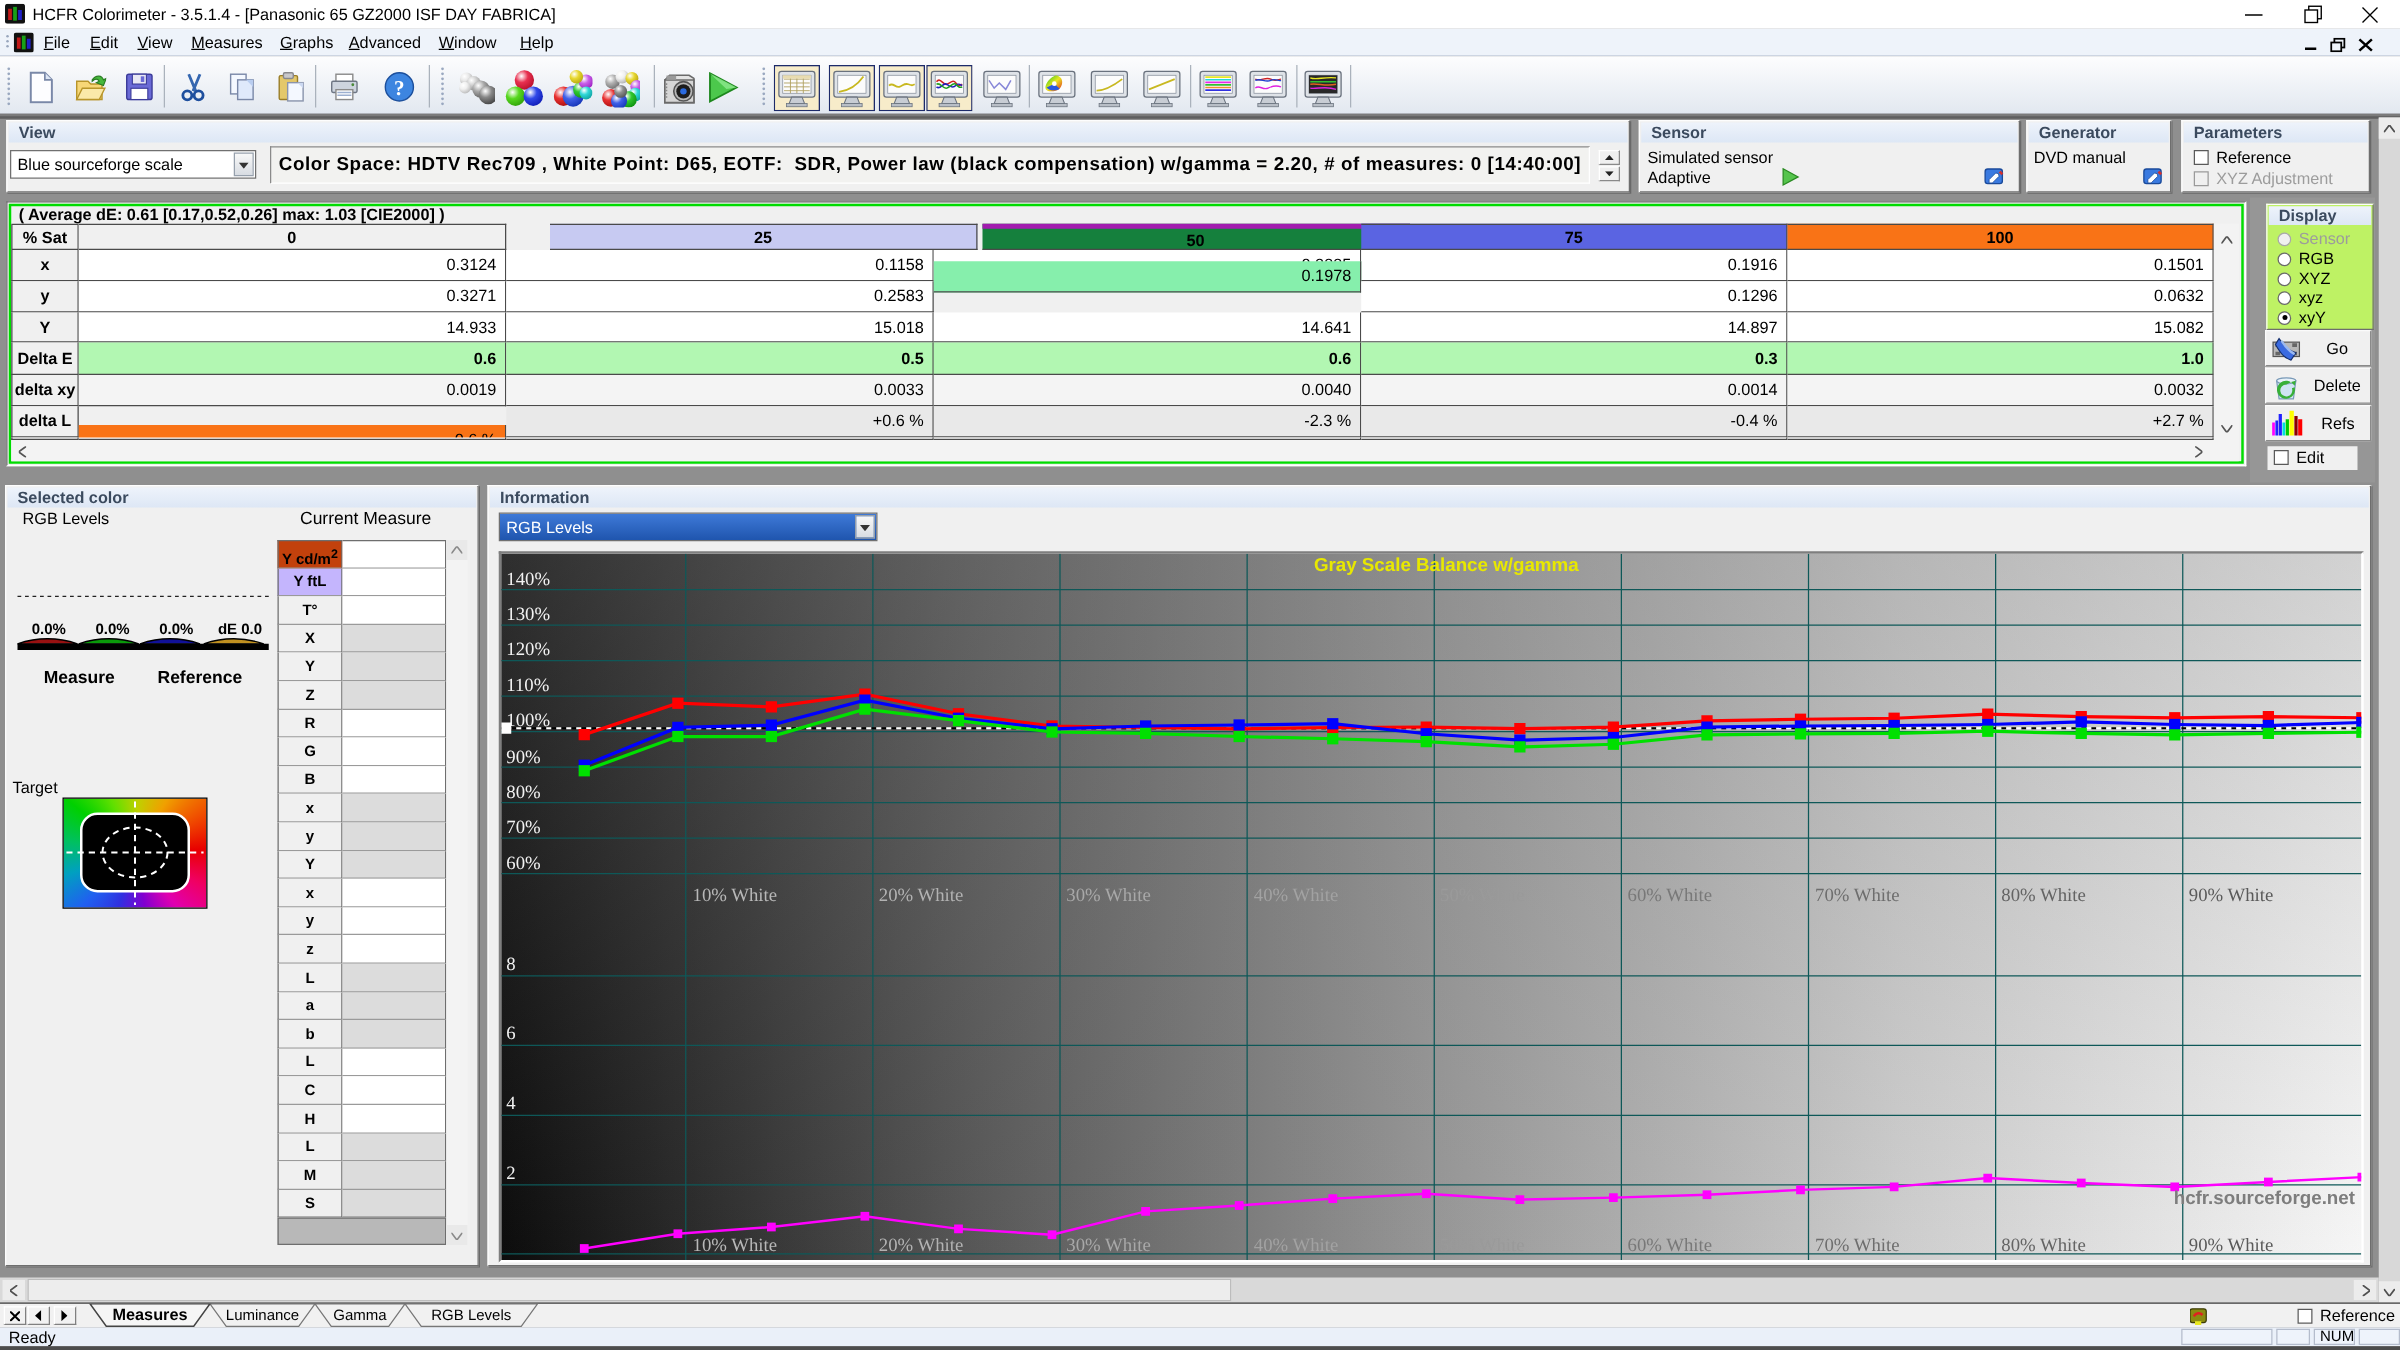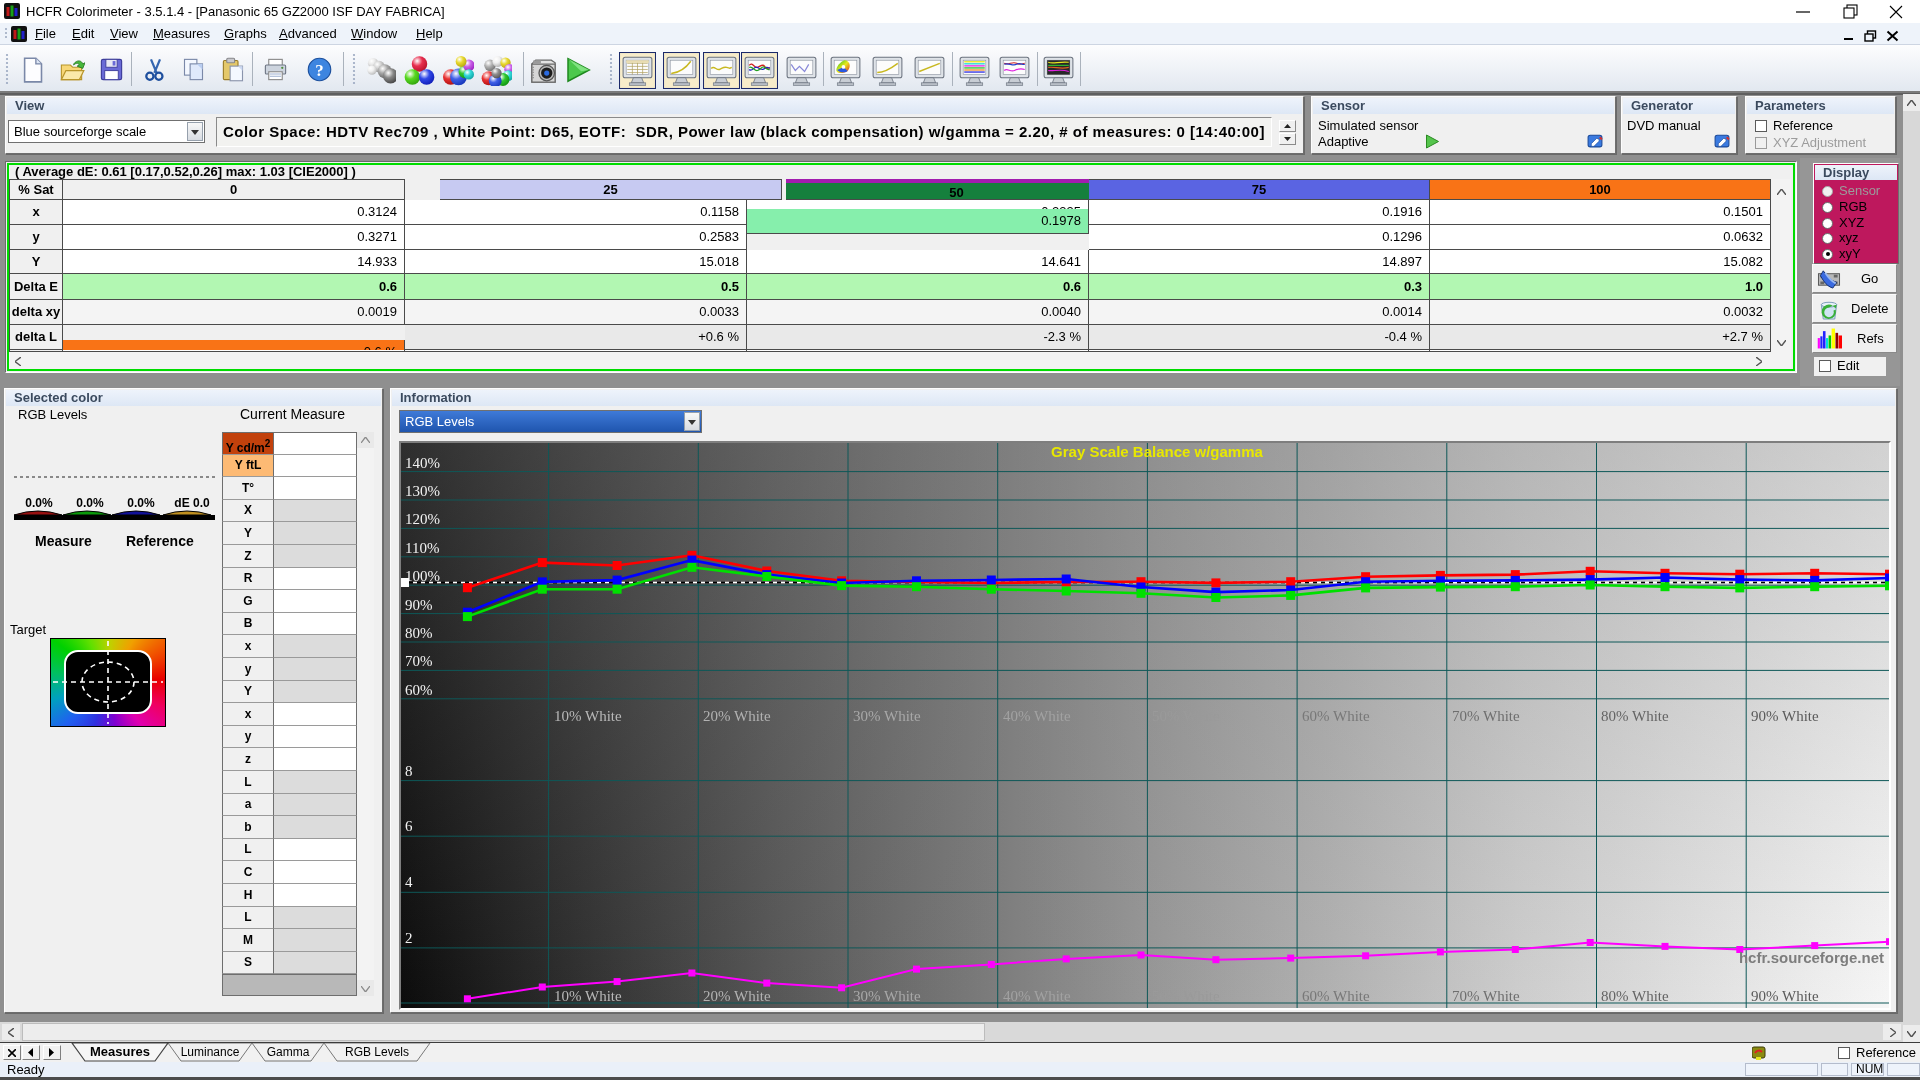"Display" div.abs { background: #be185d -> #bef264 }
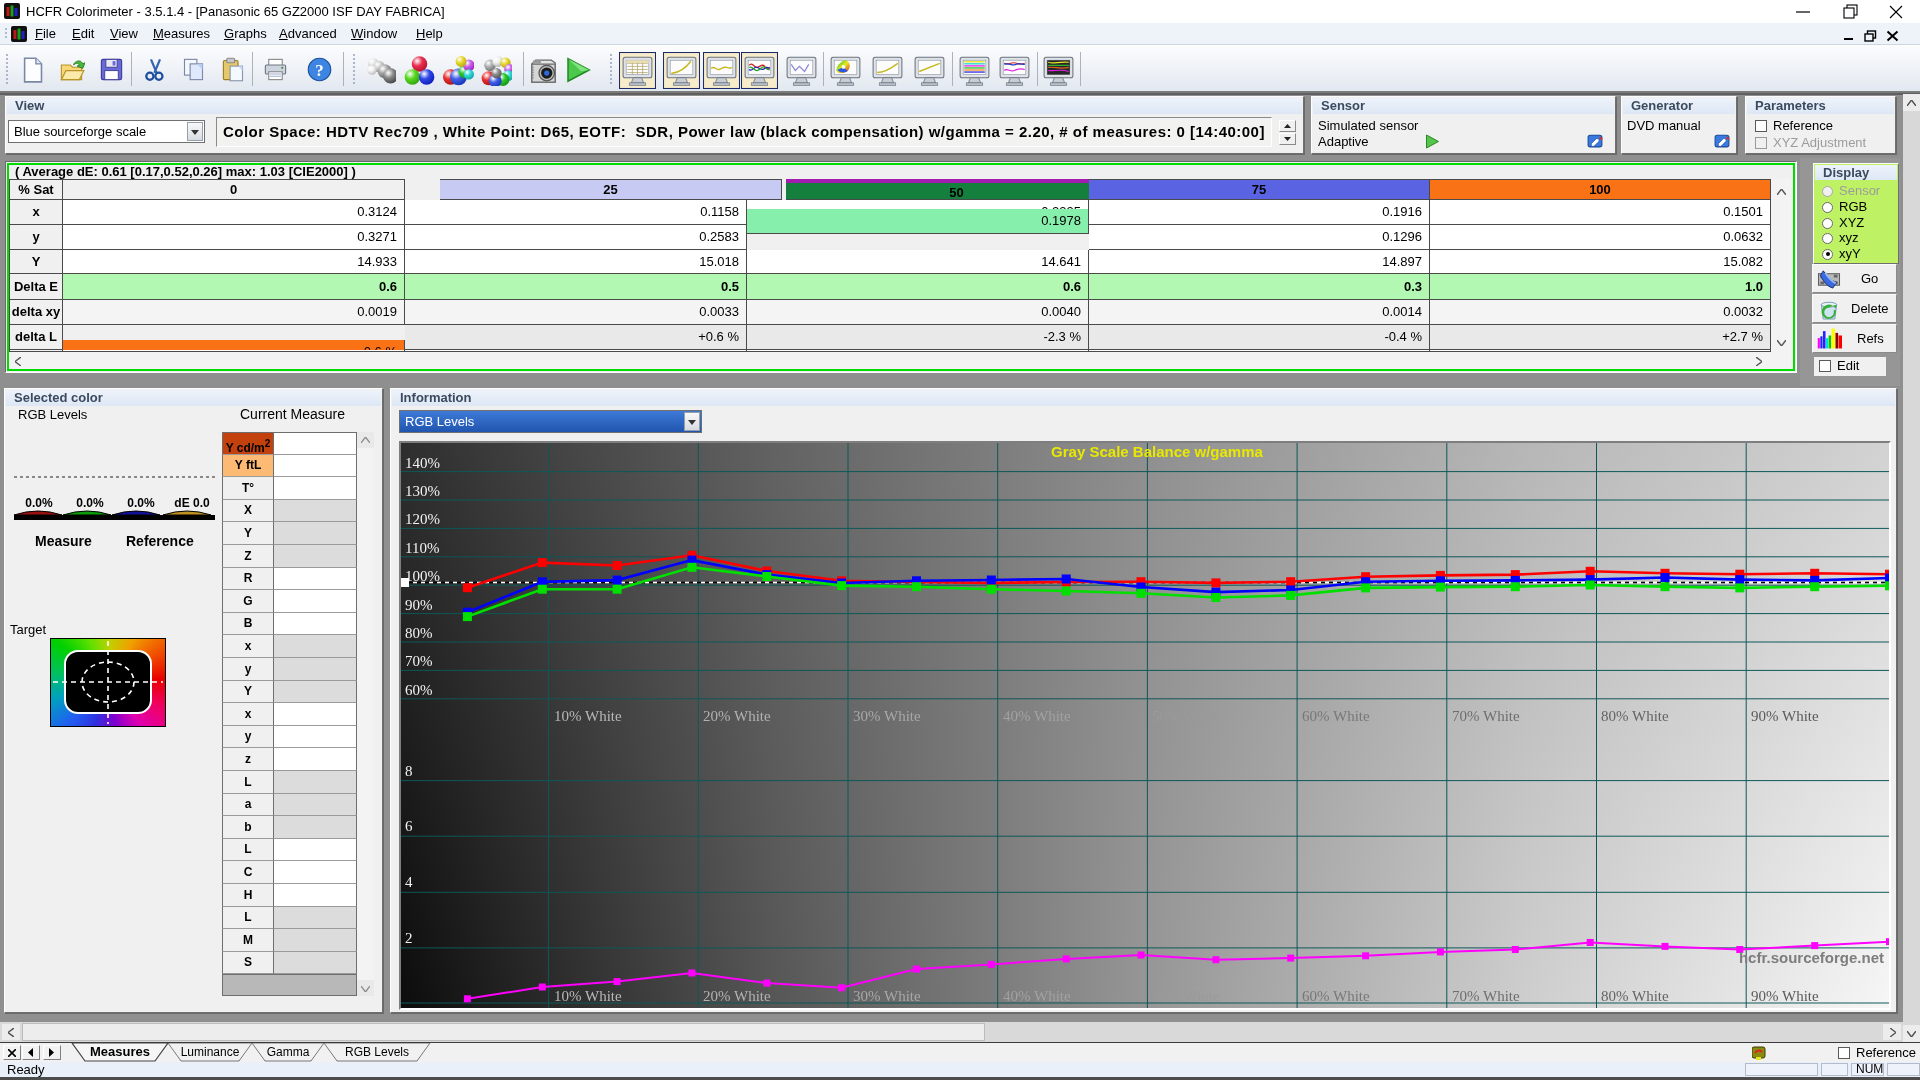"Y ftL" div.cm-cell { background: #fdba74 -> #c4b5fd }
